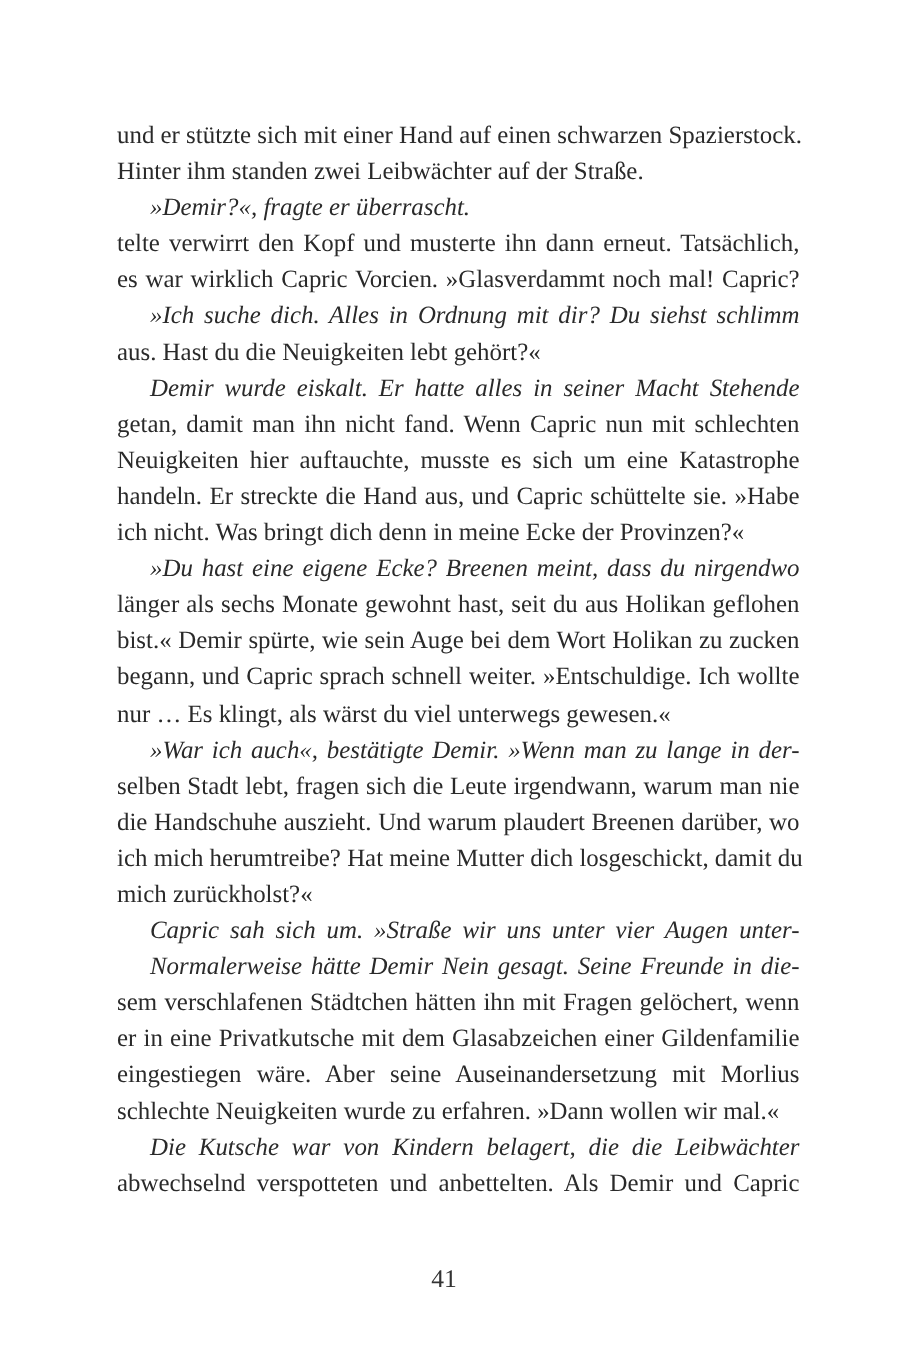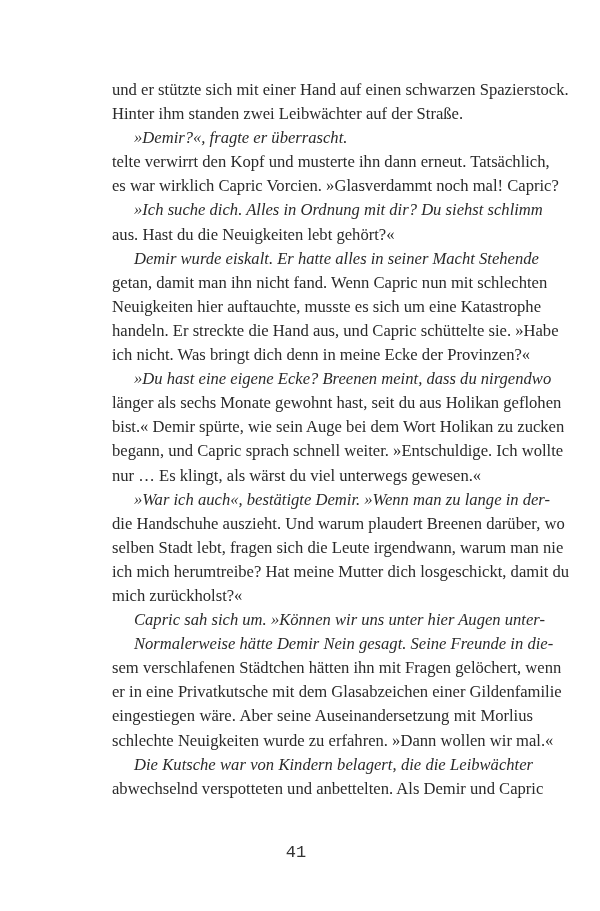"und er stützte sich mit" .line { margin-left: 34px -> none }
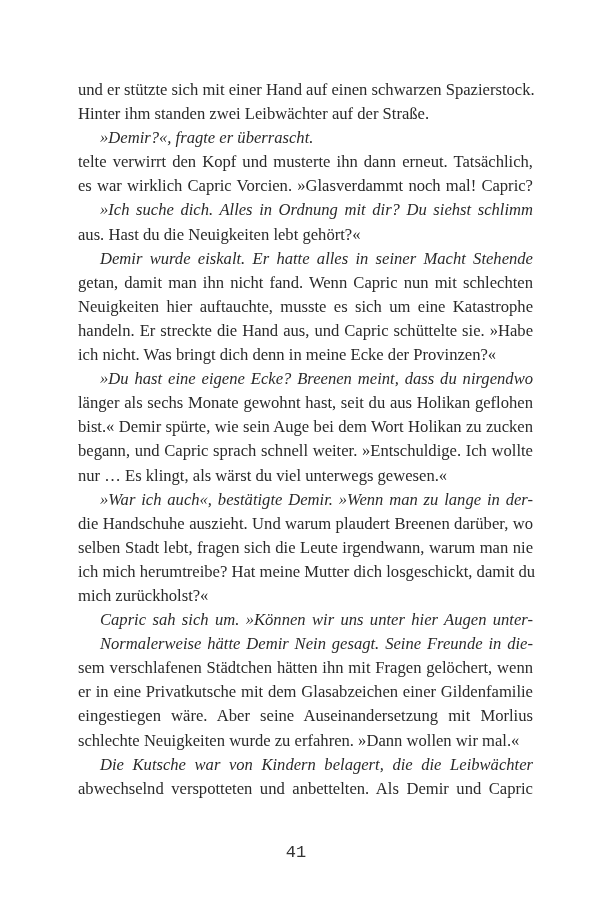"die Handschuhe auszieht. Und warum" span.line { order: before "selben Stadt lebt, fragen sich" -> after "selben Stadt lebt, fragen sich" }
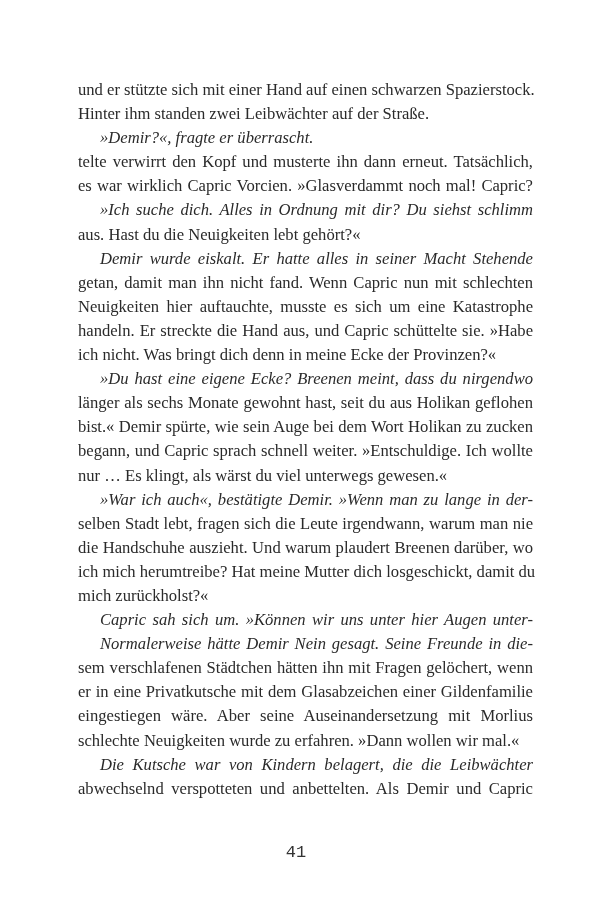"Capric sah sich um. »Können" span.line { text: Können wir uns unter hier -> Straße wir uns unter vier }
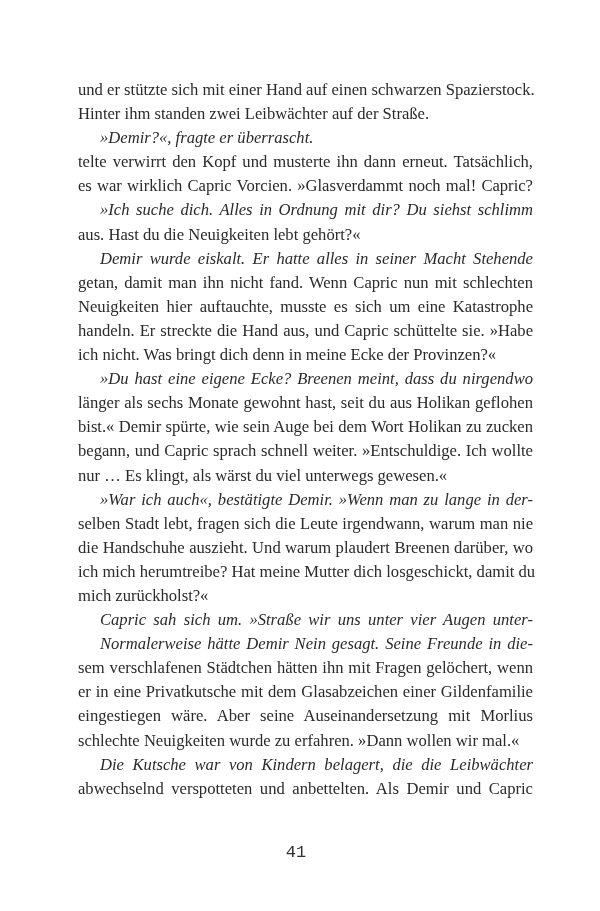"41" .page-number { font-family: Liberation Mono, monospace -> none }
